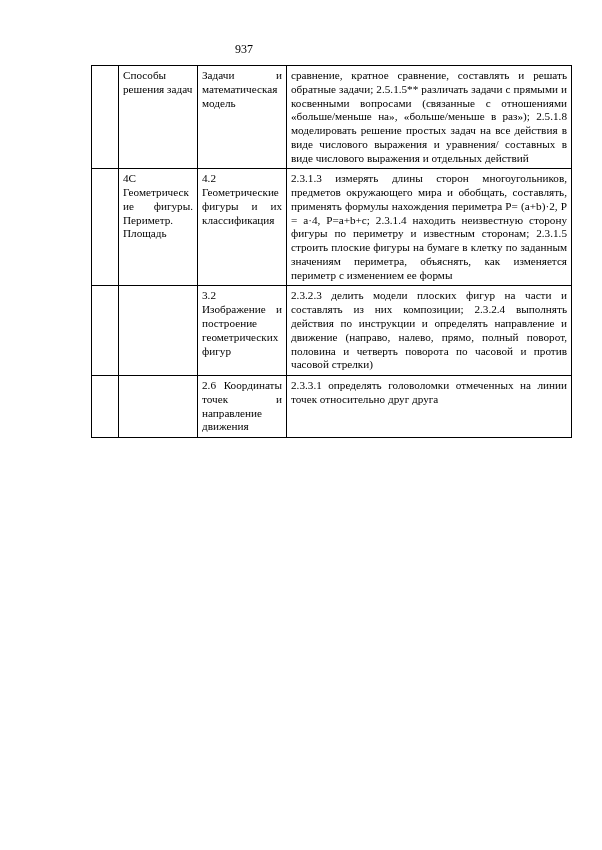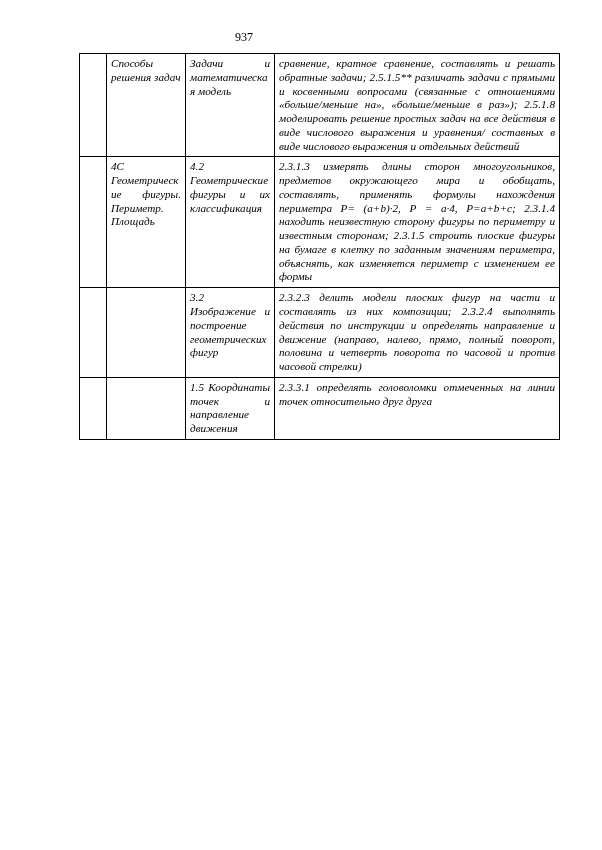"937" .page { padding: 0 -> 12px }
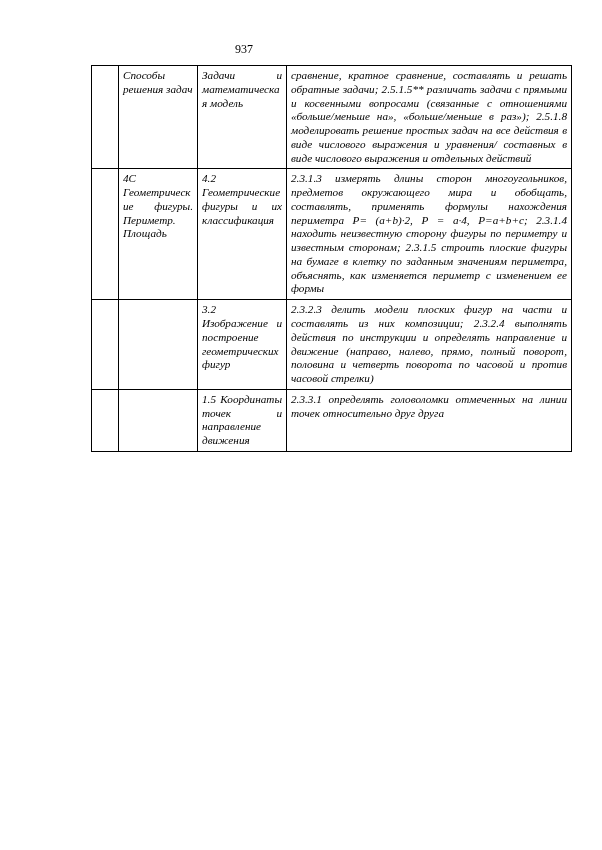"Способы решения задач" table.doc-table td { font-style: italic -> none }
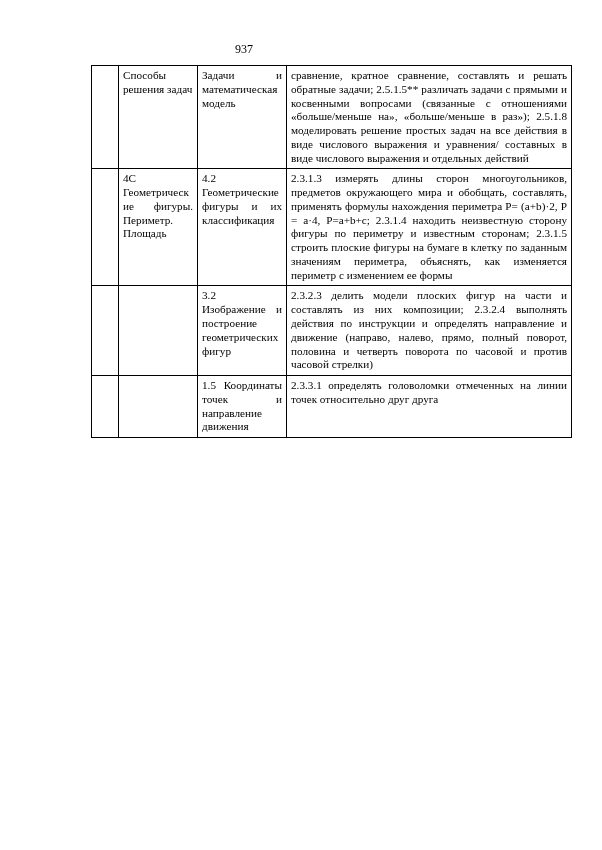"1.5 Координаты точек и направление" td.col-b { text: 1.5 -> 2.6 }
